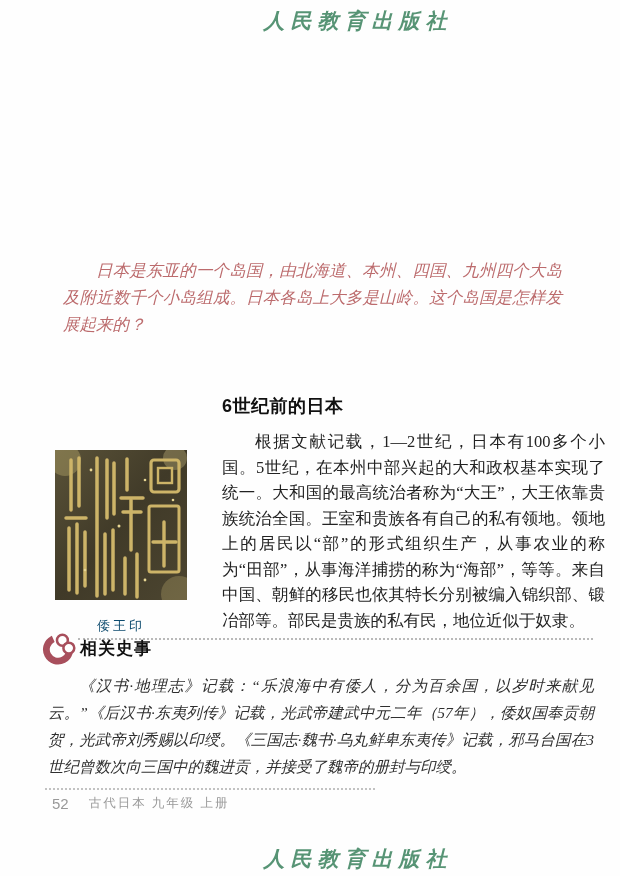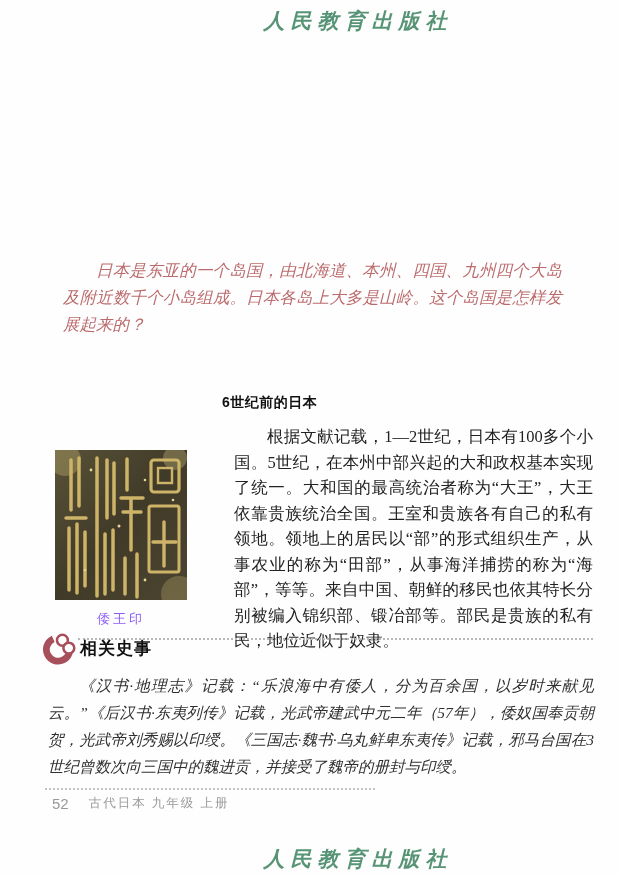"6世纪前的日本" .section-heading { font-size: 14px -> 18px }
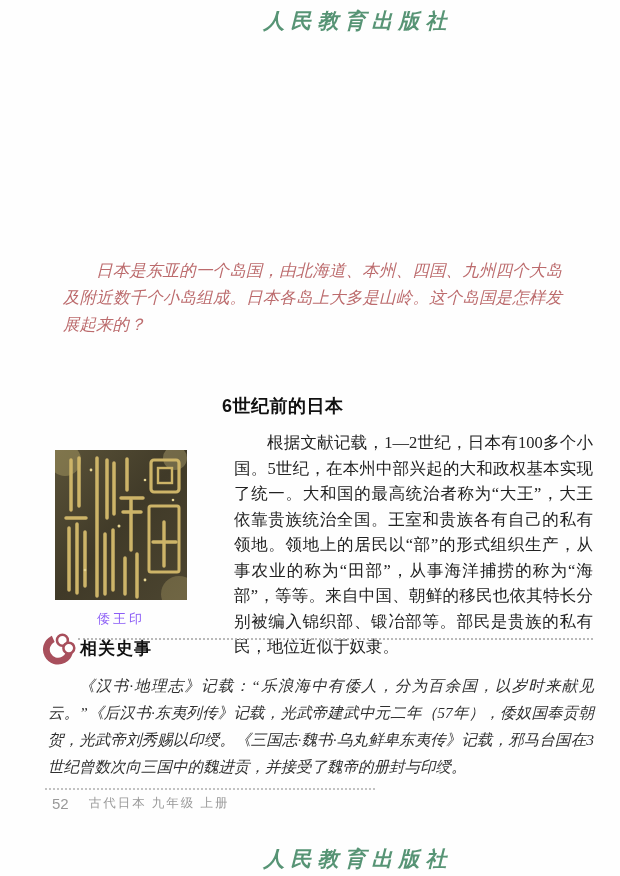"根据文献记载，1—2世纪，日本有100多个小国。5世纪，在本州中部兴起的大和政权" .body-text { margin: 12px -> 0 }
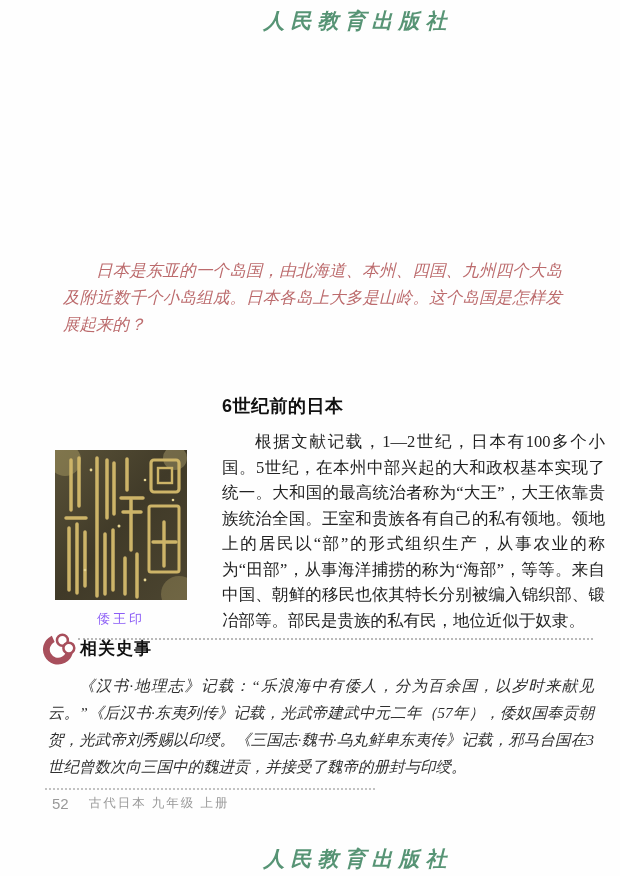"倭王印" .figure .caption { color: #8b5cf6 -> #0c4a6e; margin-top: 10px -> 17px }
